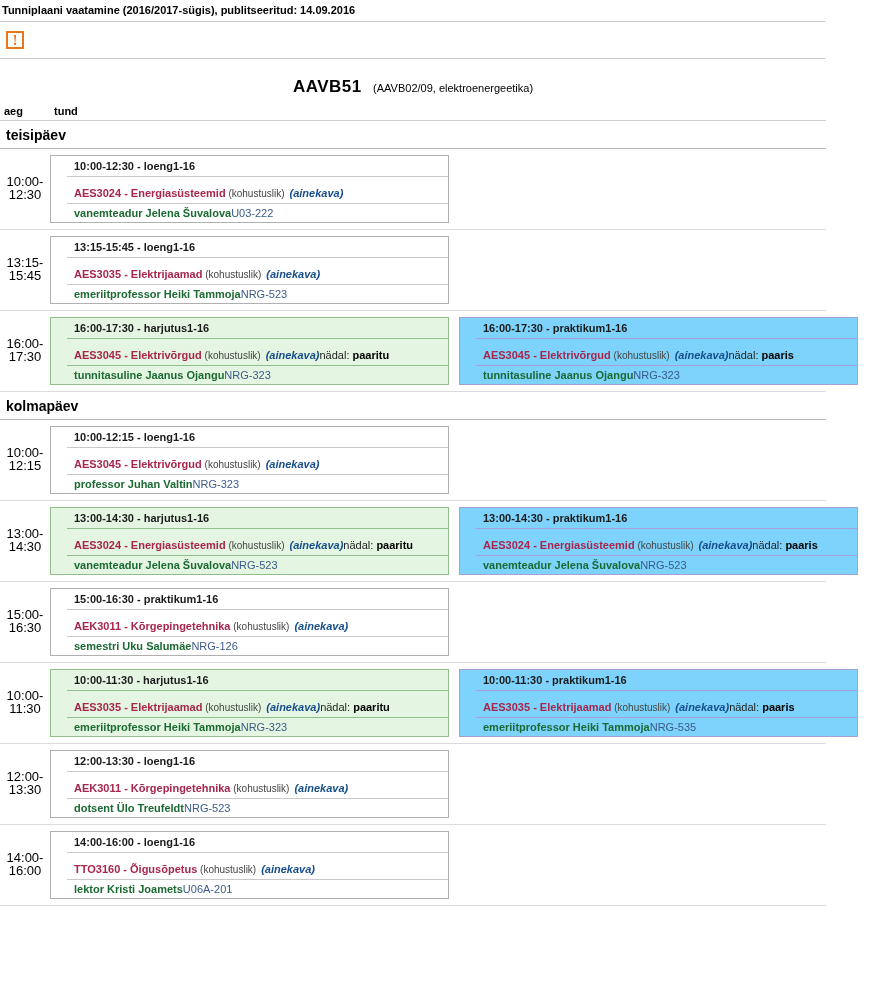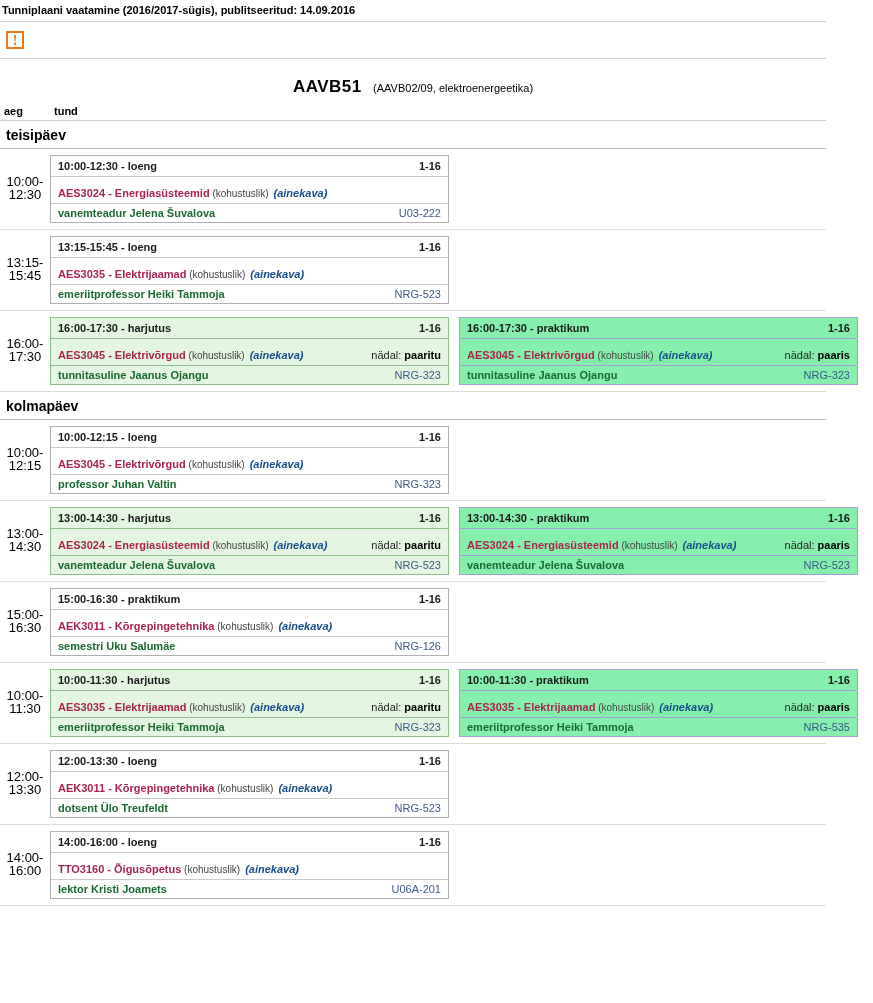"10:00-12:30 - loeng" .card-line { justify-content: space-between -> none; margin-left: none -> 16px }
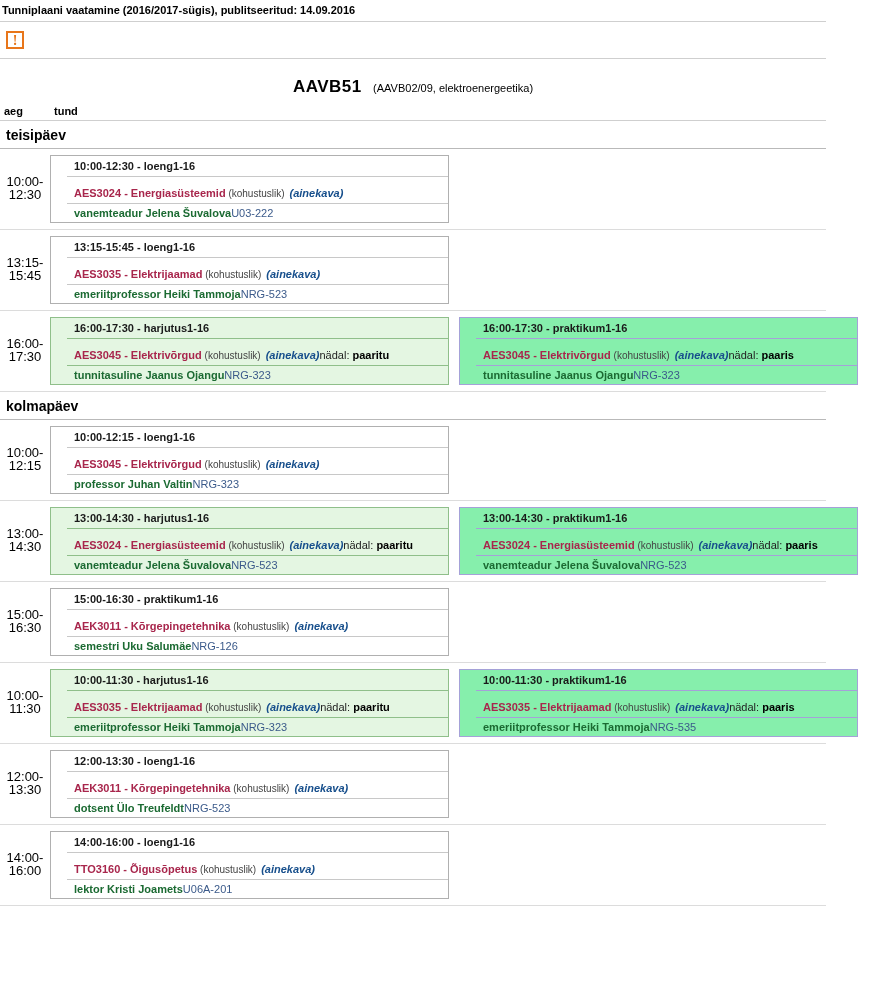"16:00-17:30 - praktikum" .card.purple { background: #86efac -> #7dd3fc }
